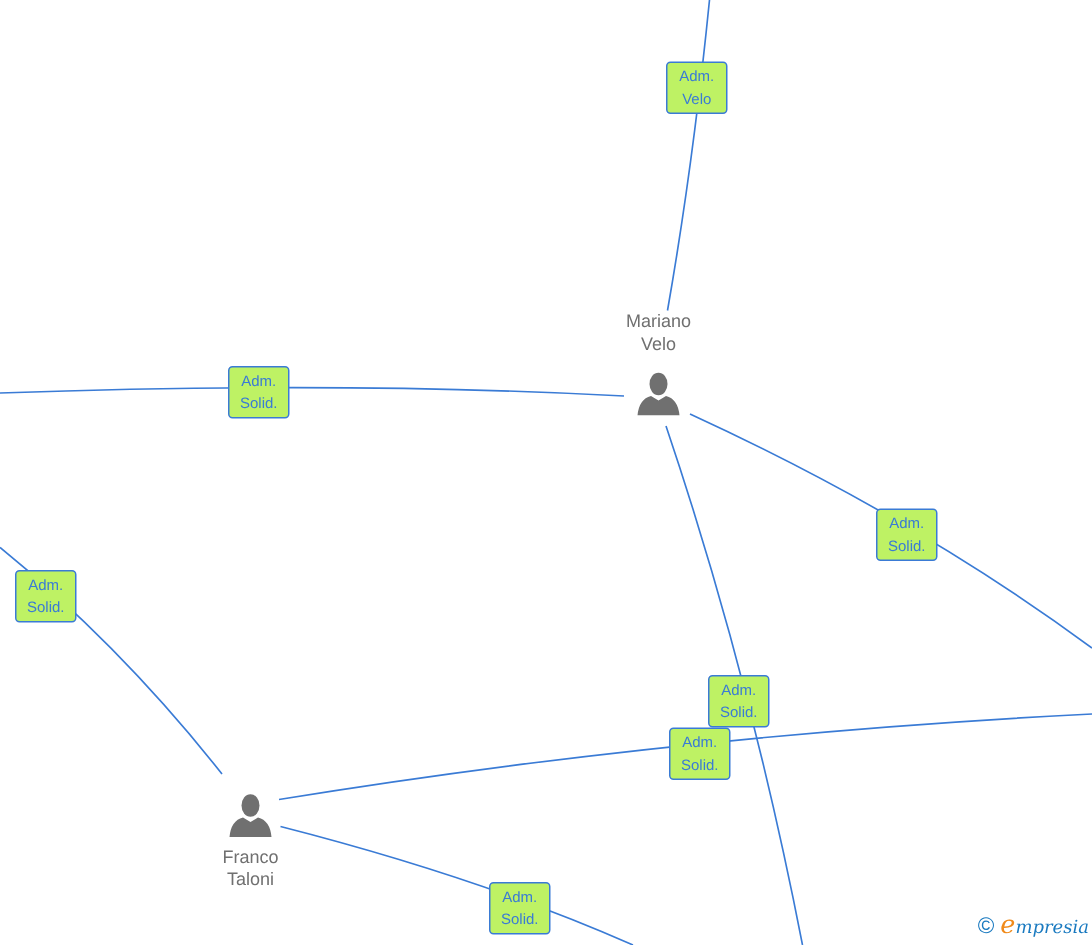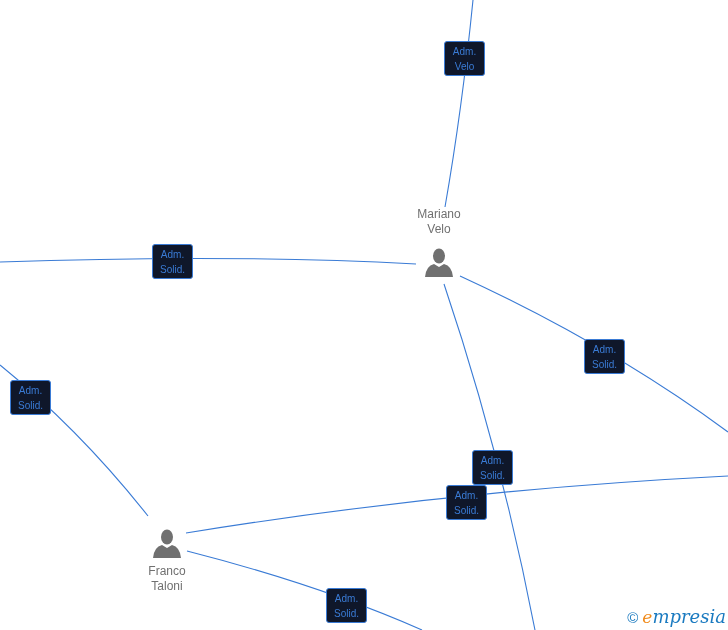"Adm." .edge-label { background: #0f172a -> #bef264 }
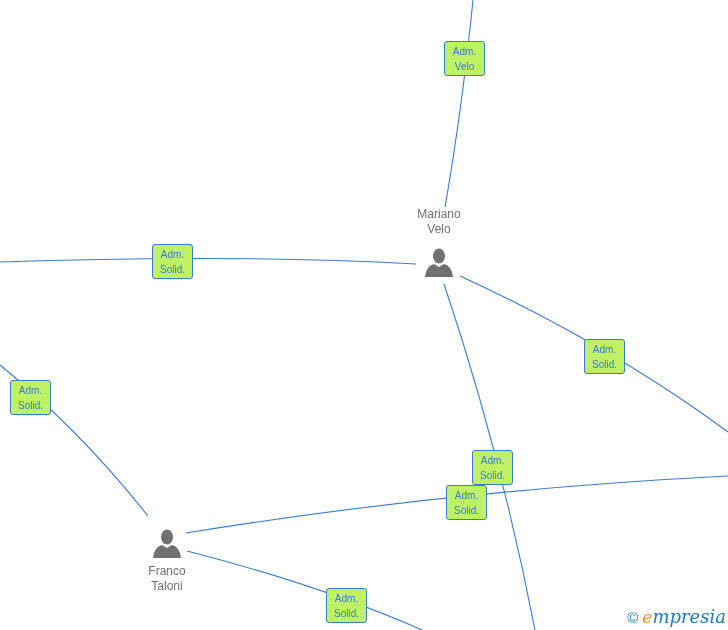"mpresia" .brand .rest { font-size: 18px -> 12px }
